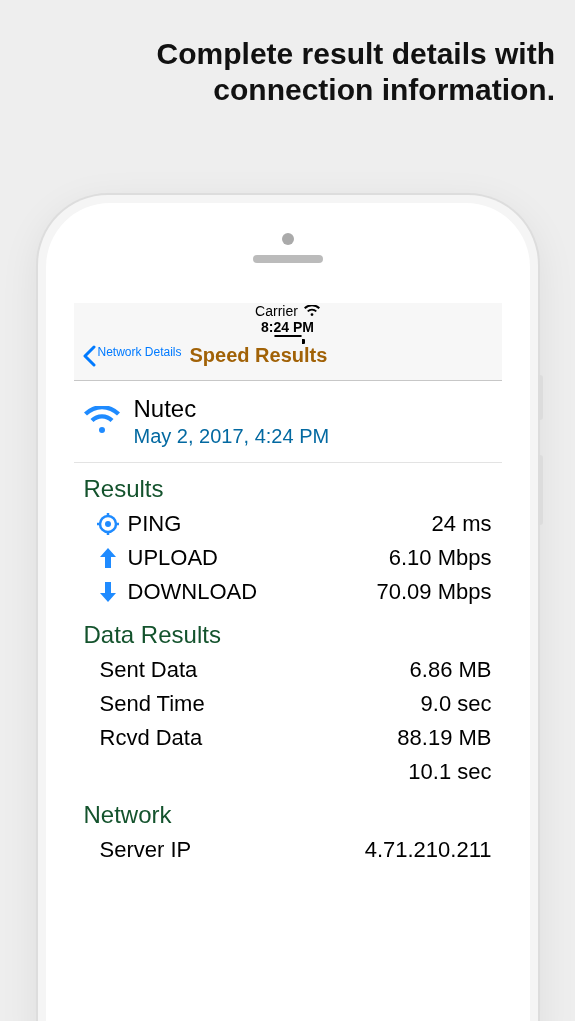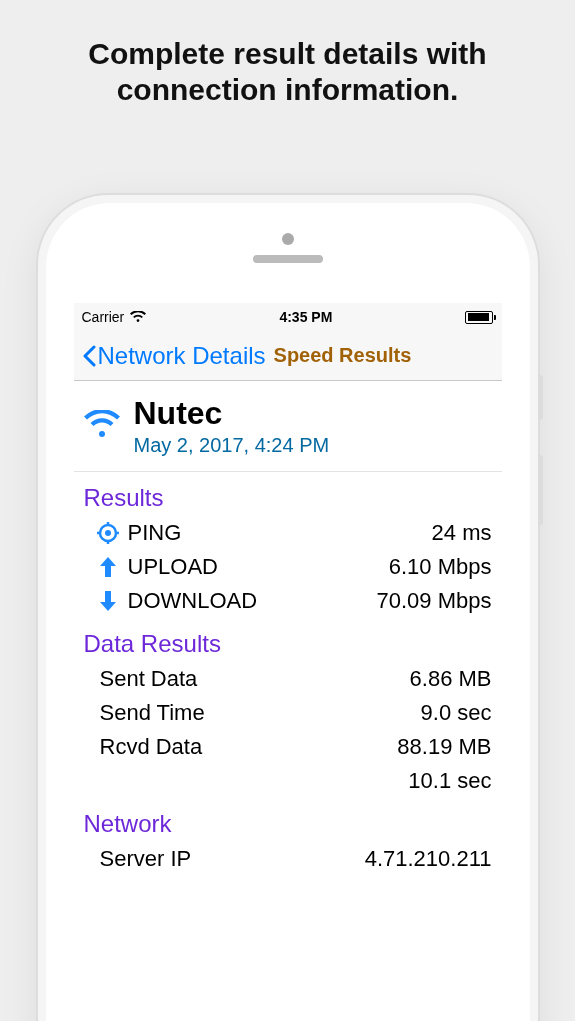"Complete result details with" .promo-text { text-align: center -> right }
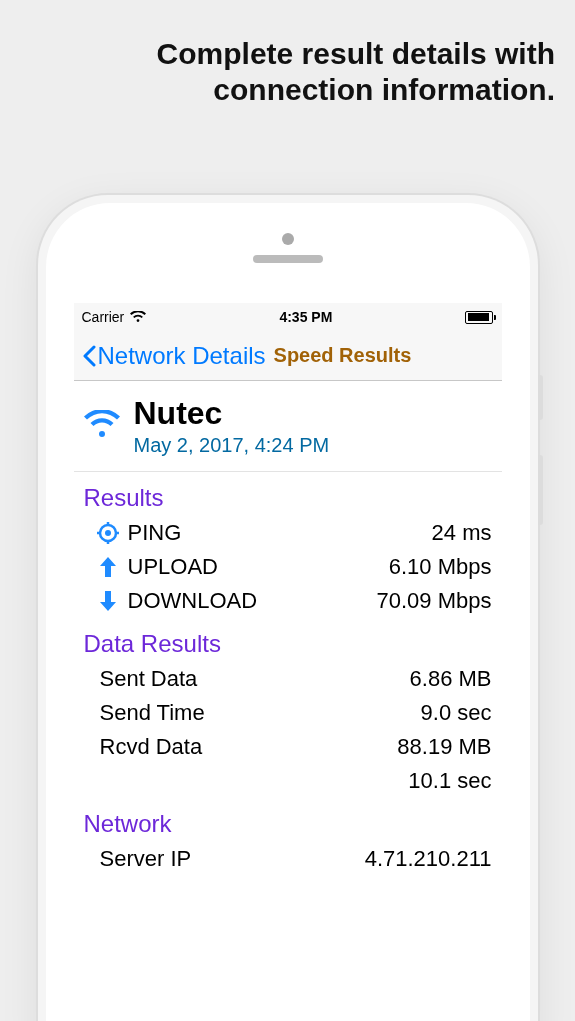"Carrier" .status-bar { flex-direction: none -> column }
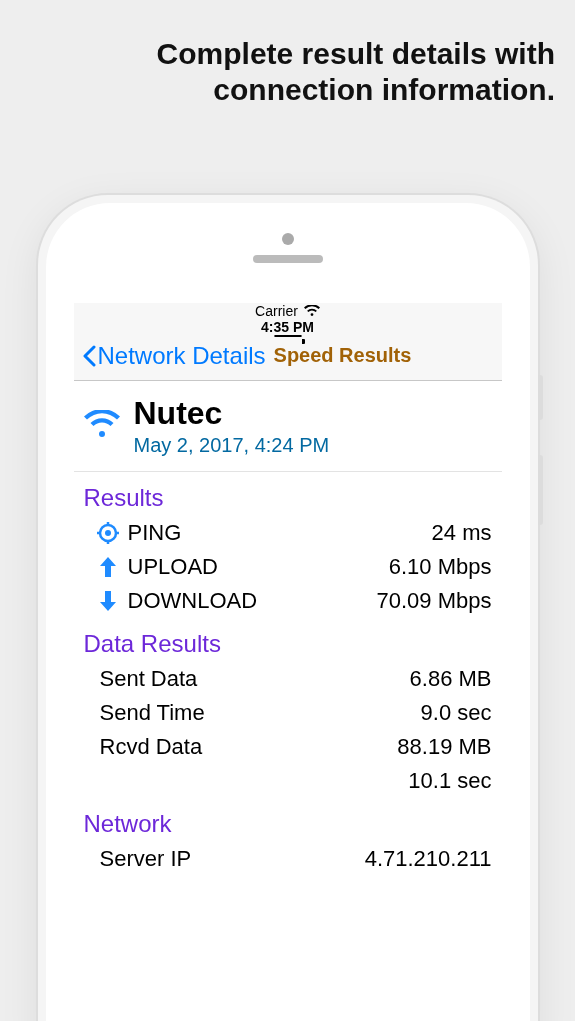"4:35 PM" span { text: 4:35 -> 8:24 }
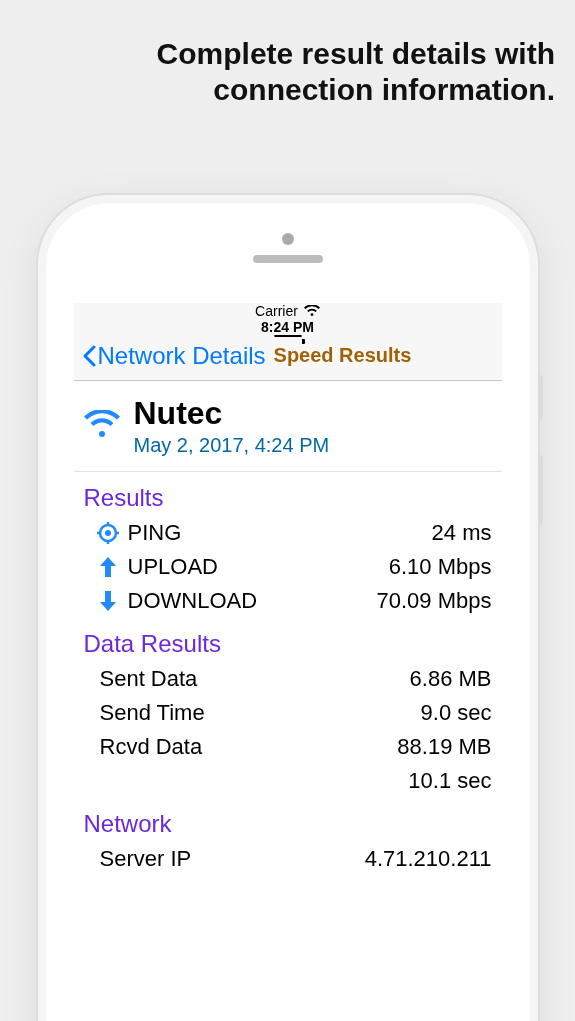"Network Details" .nav-back { align-items: center -> none; font-size: 24px -> 12px }
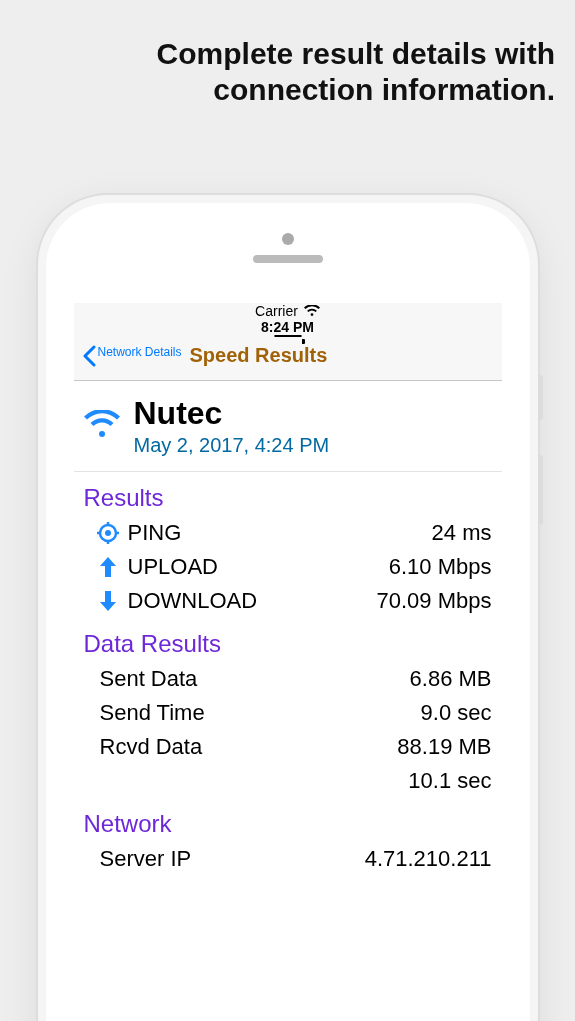"Nutec" .net-name { font-size: 32px -> 24px; font-weight: 700 -> 400 }
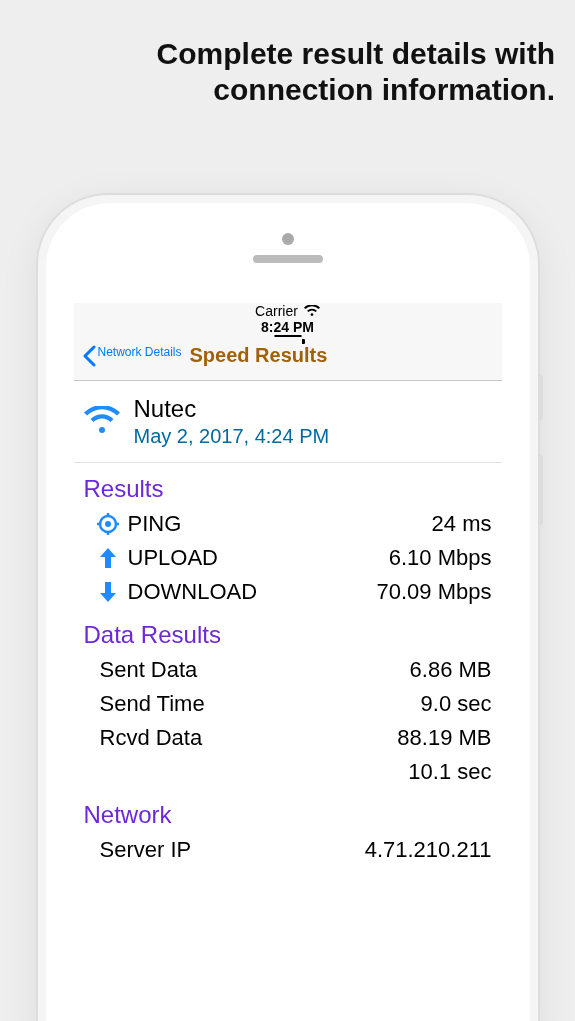"Results" .section-title { color: #6d28d9 -> #14532d }
